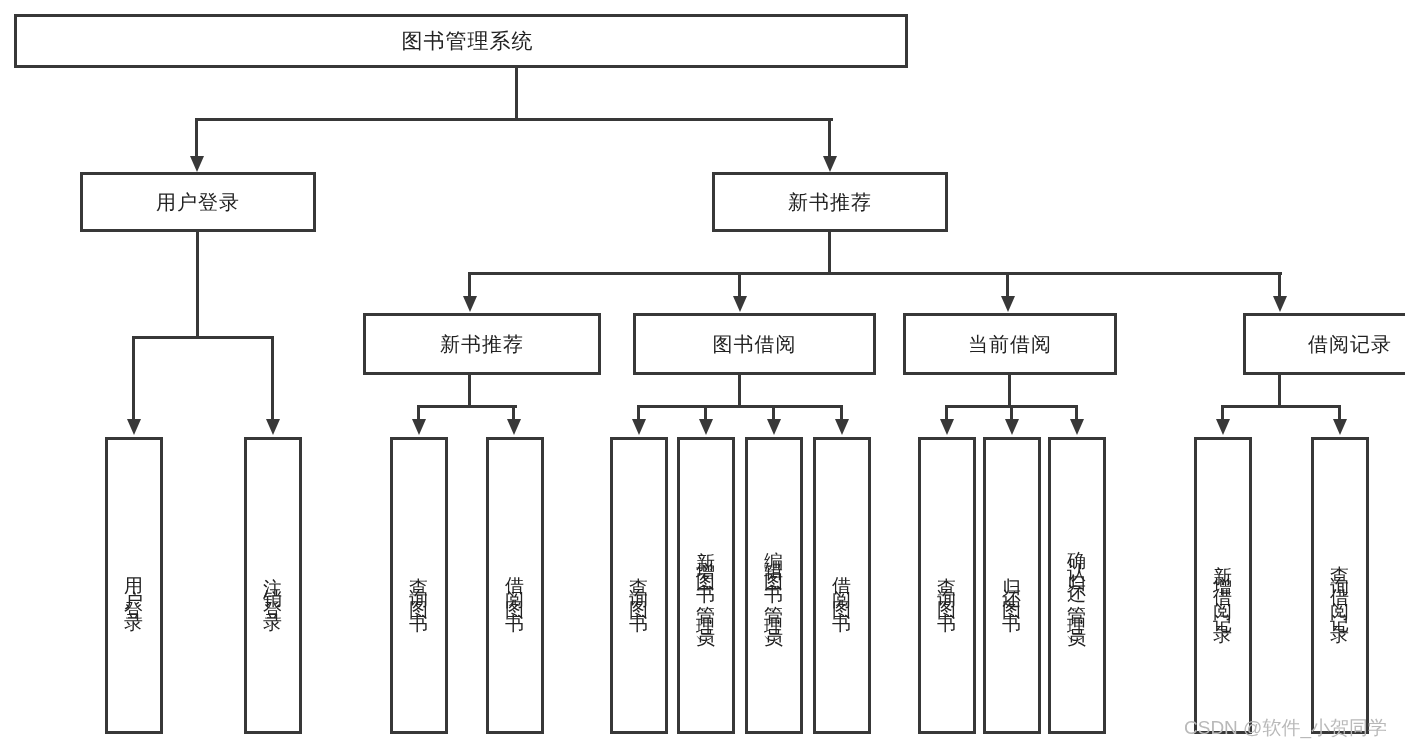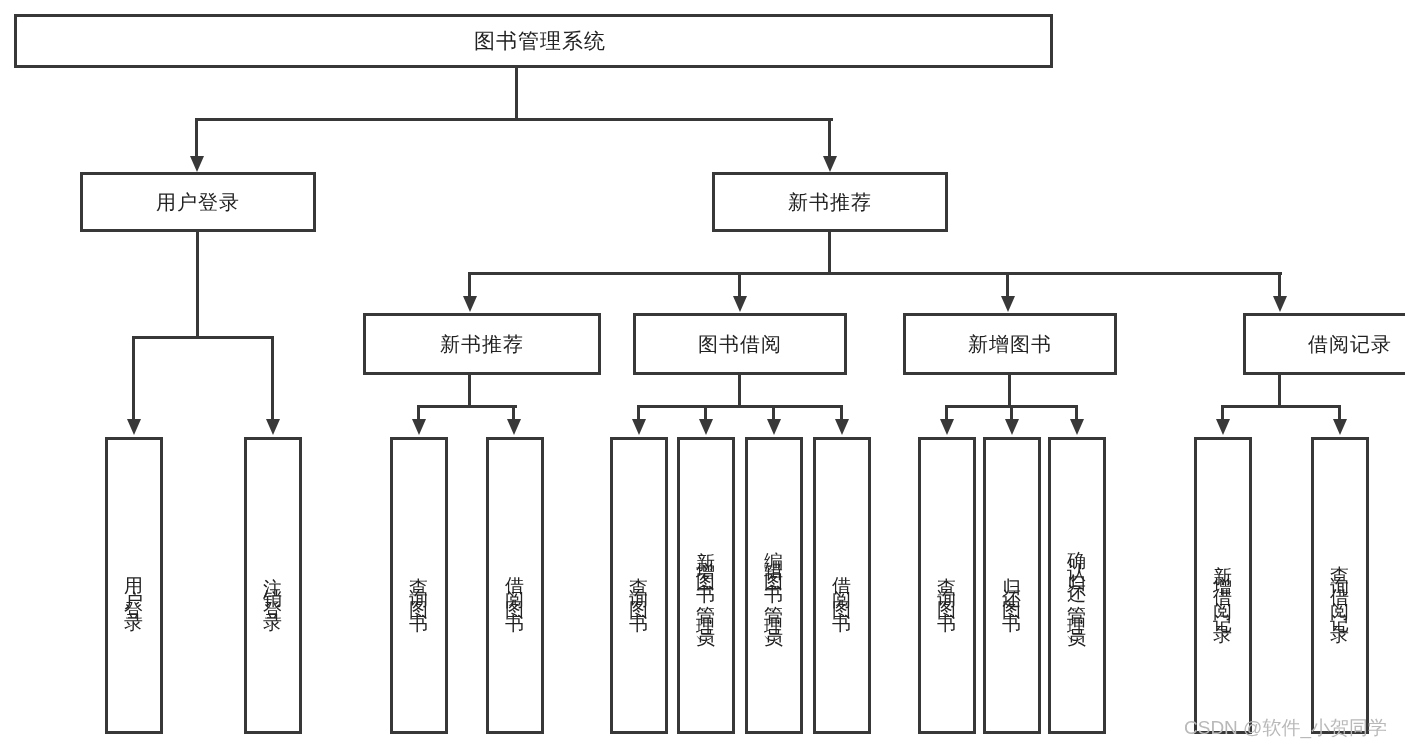"图书管理系统" div.box { width: 1039px -> 894px }
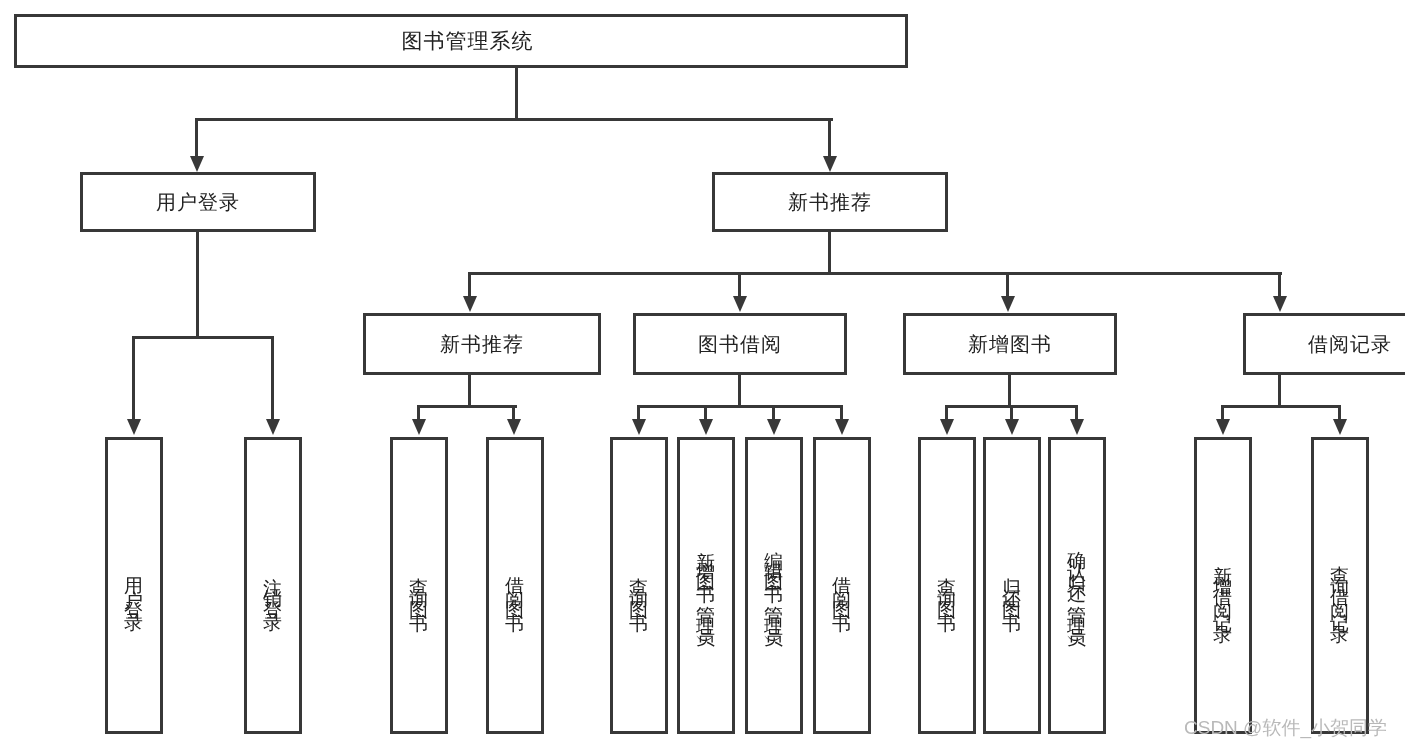"图书借阅" div.box { width: 214px -> 243px }
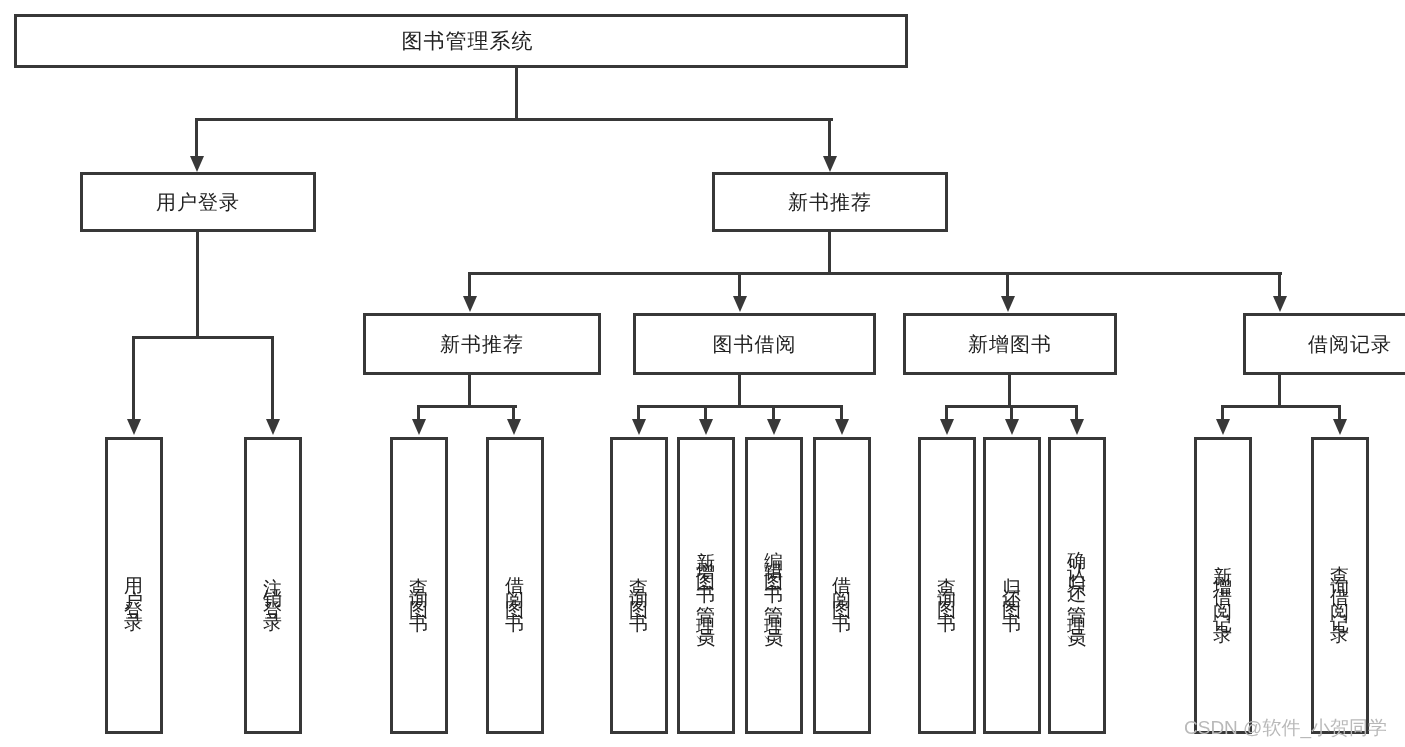"新增图书" span.hlabel { text: 新增图书 -> 当前借阅 }
